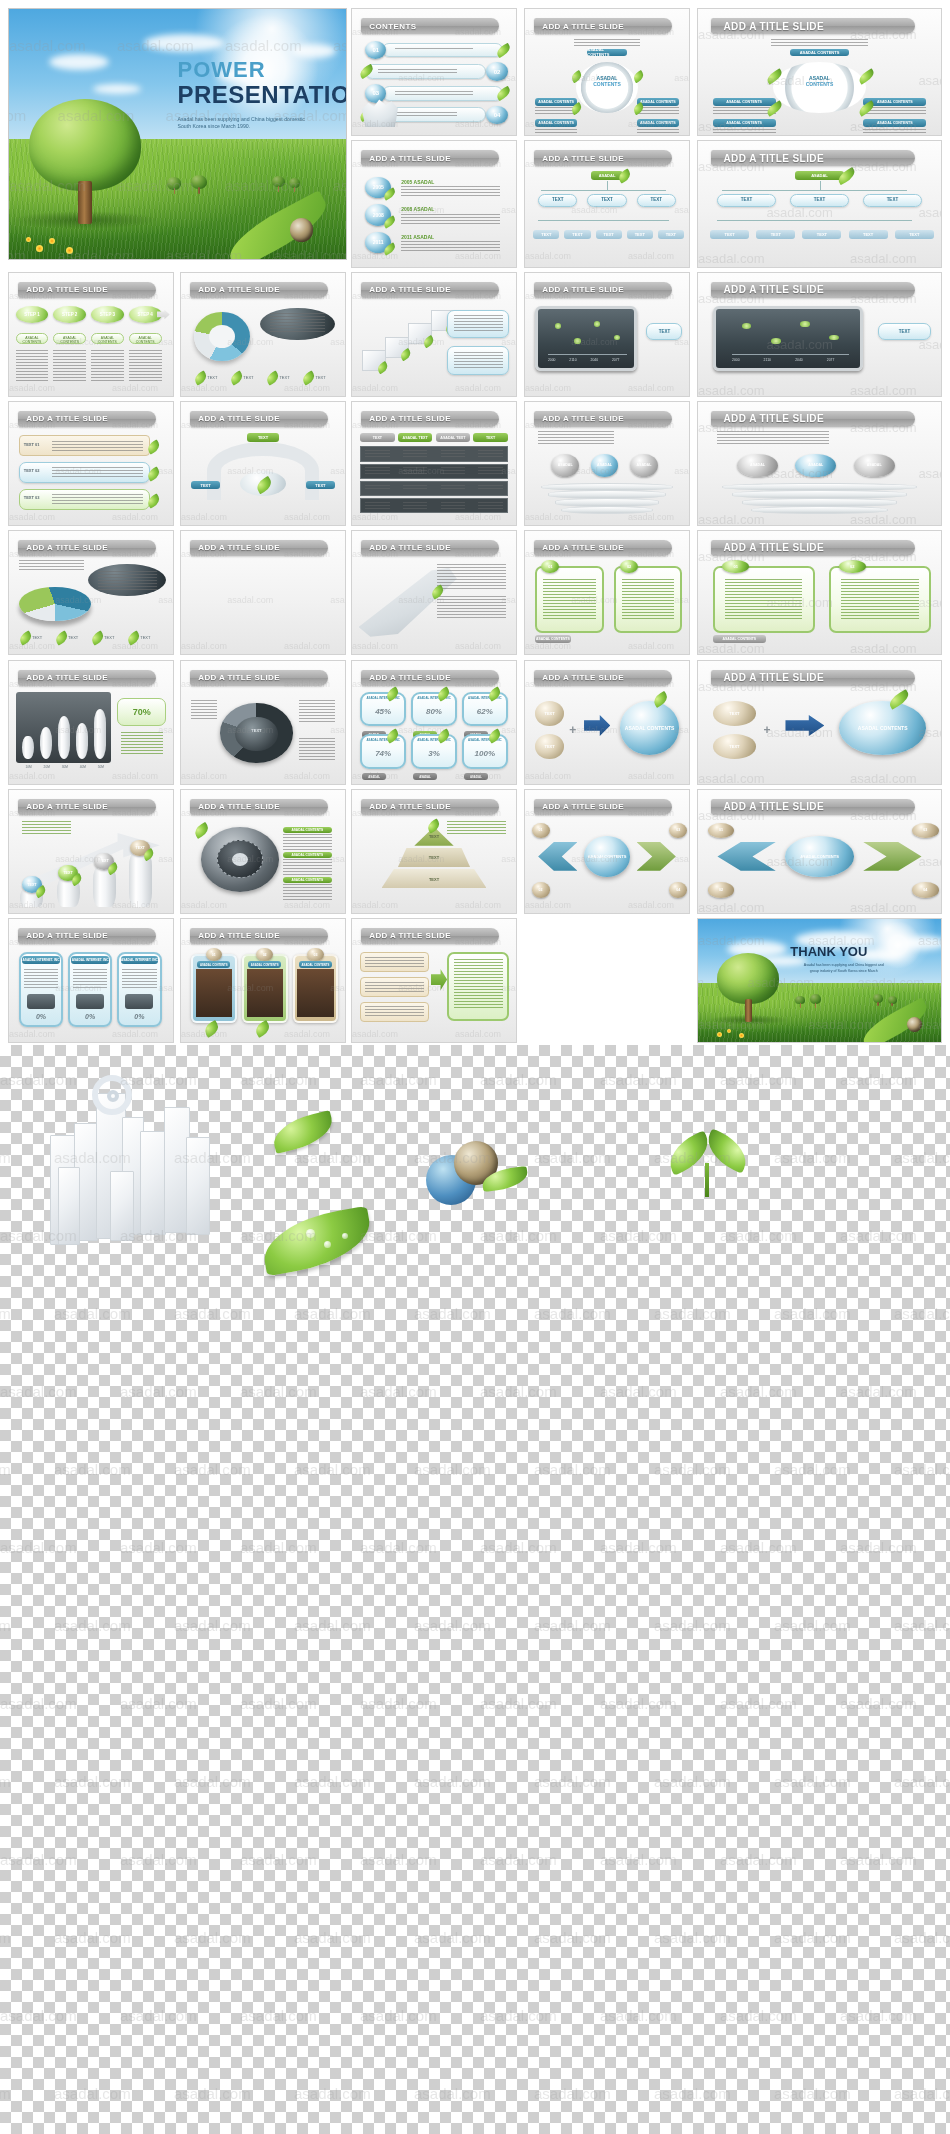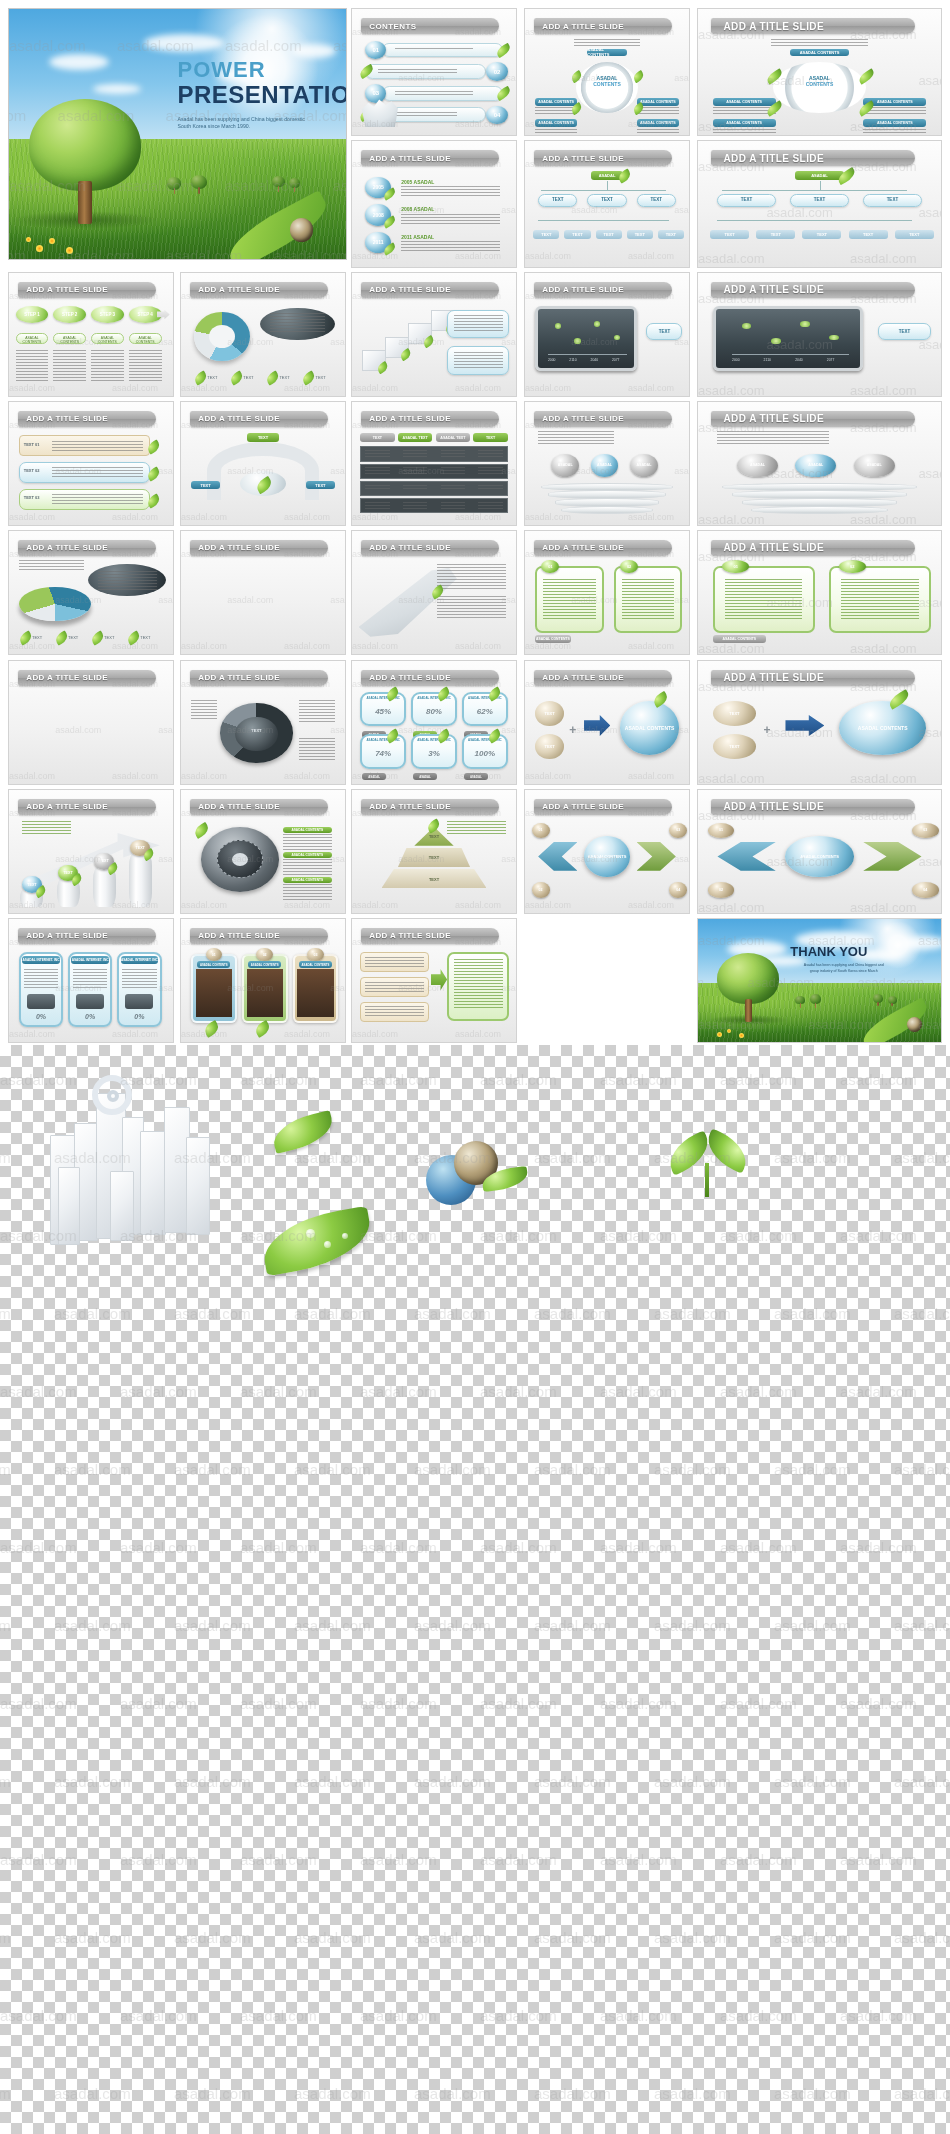"70%" div.slide-body { html: none -> <div> <div></div> <div></div> <div></div> <div></div> <div></div> <div></div> <div>10M</div> <div>20M</div> <div>30M</div> <div>40M</div> <div>50M</div> <div></div> <div>70%</div> <div></div> </div> }
